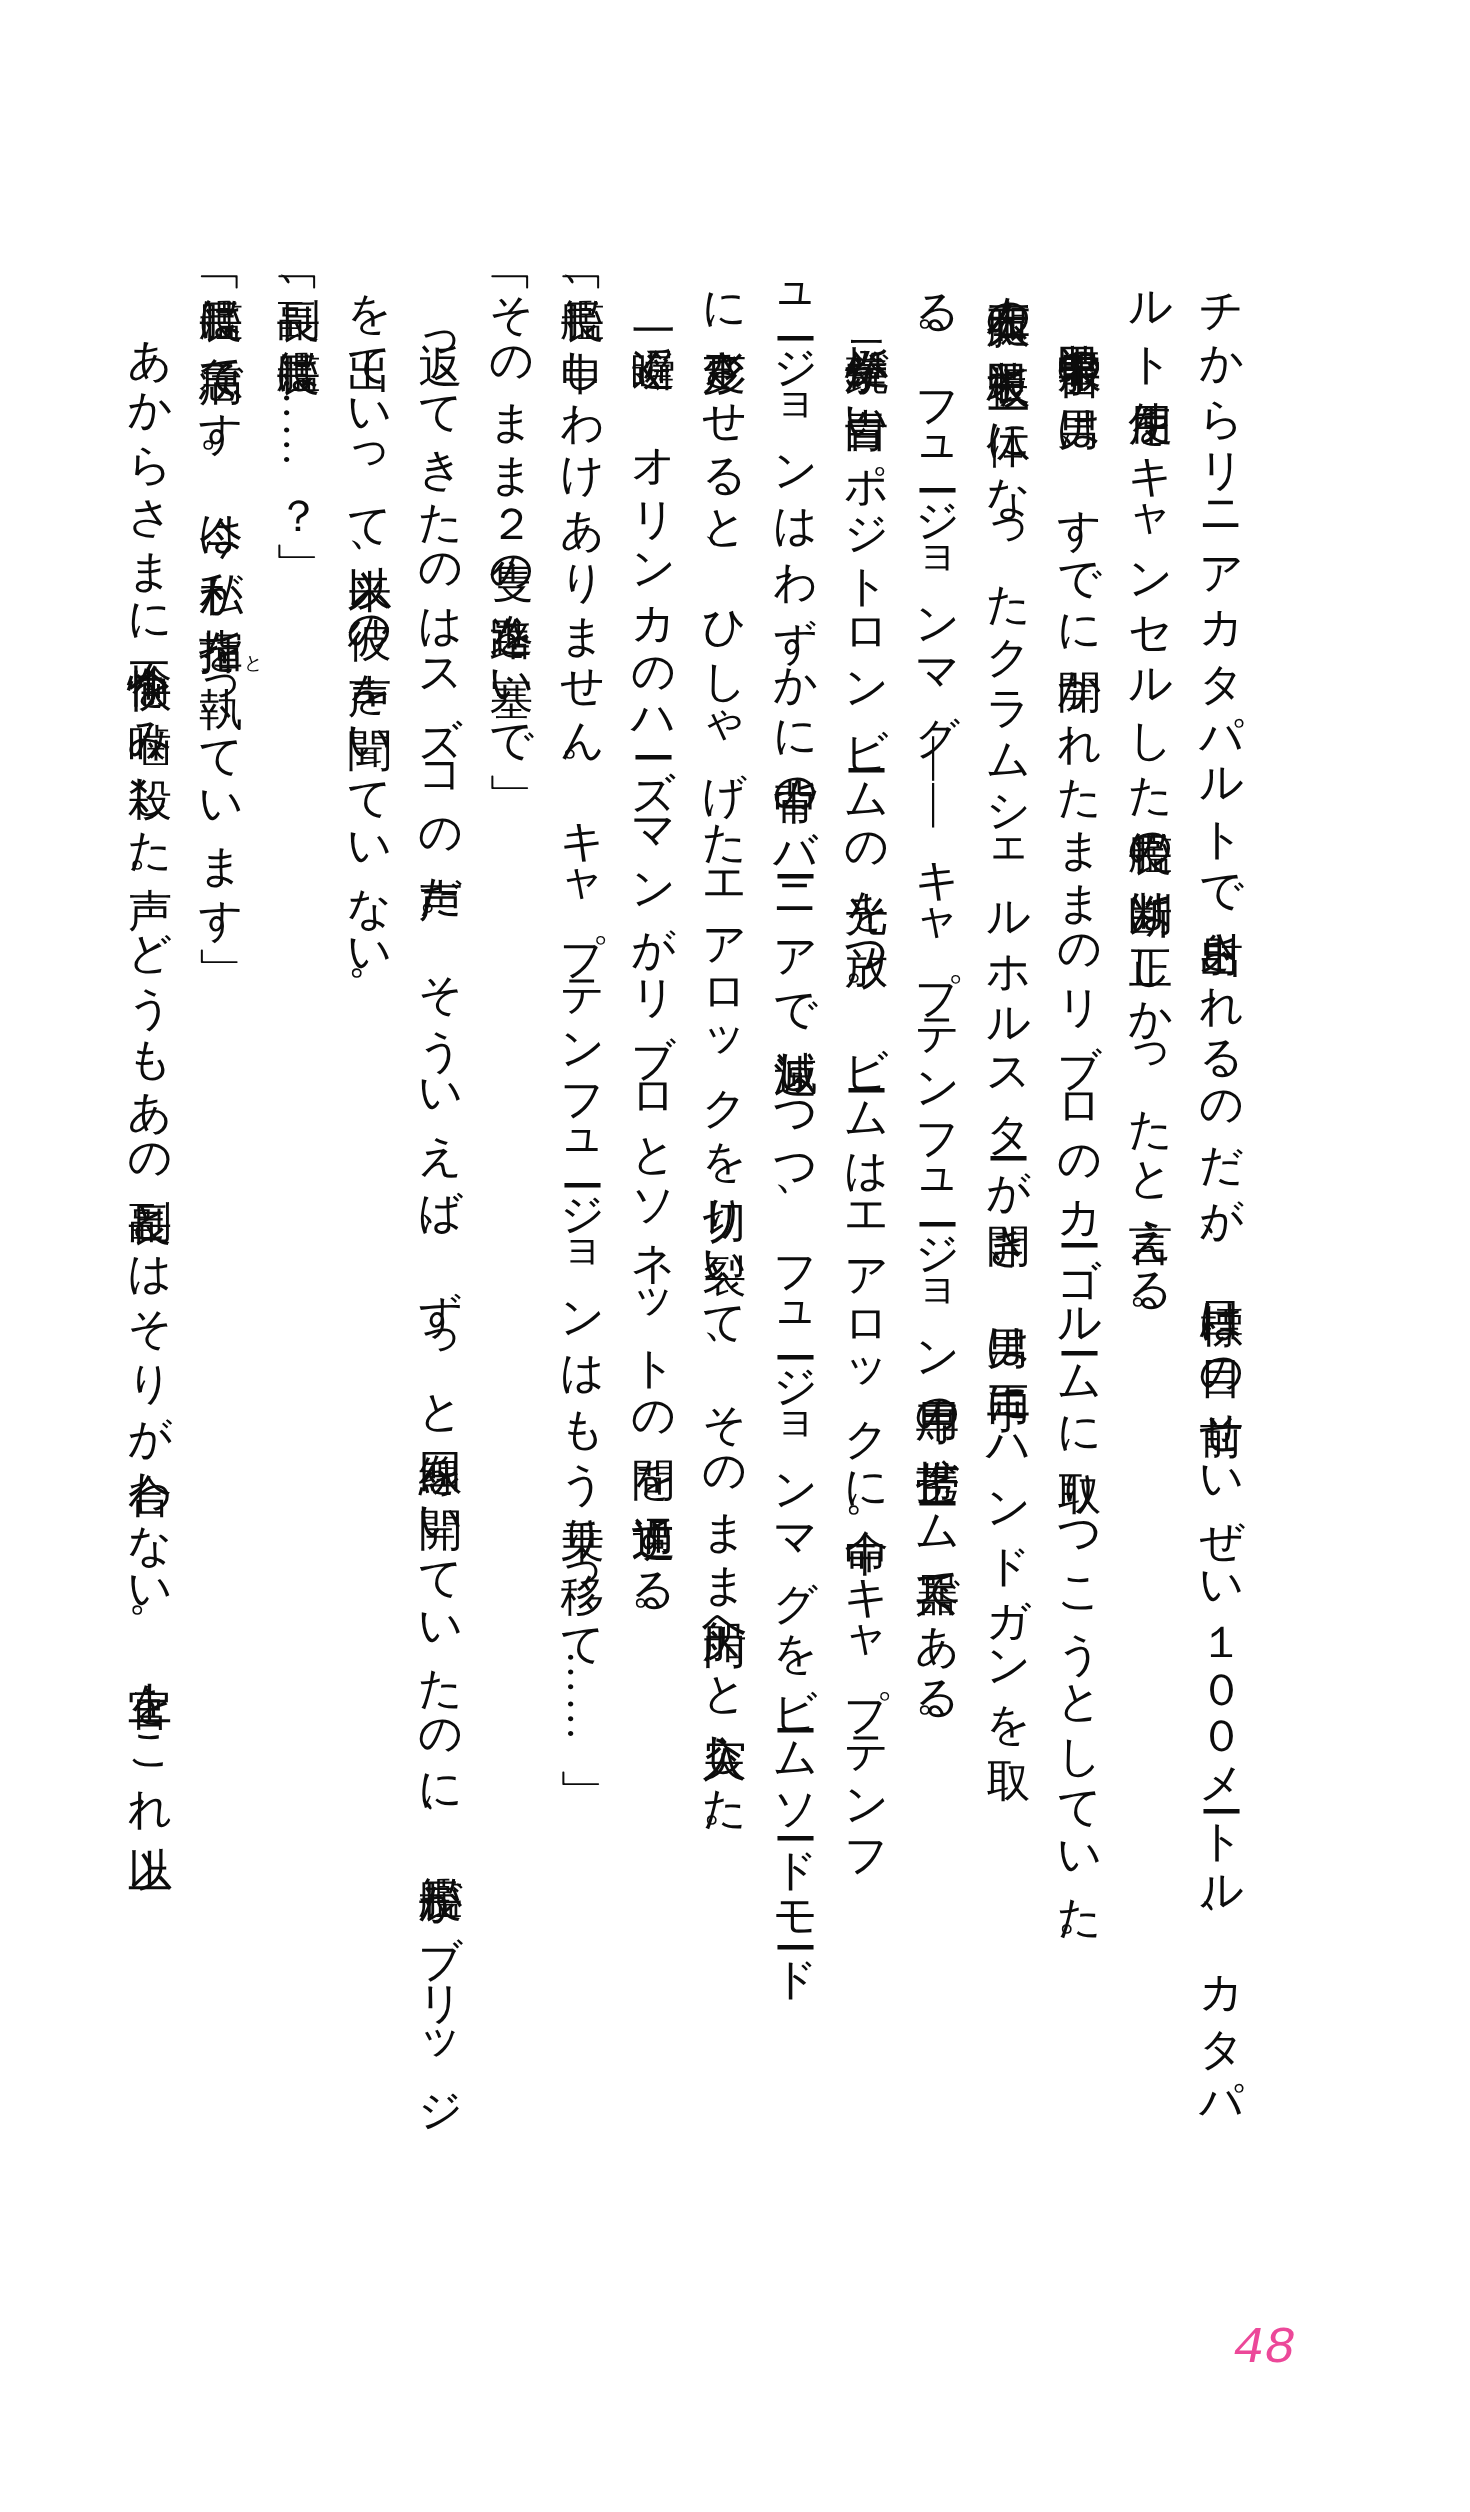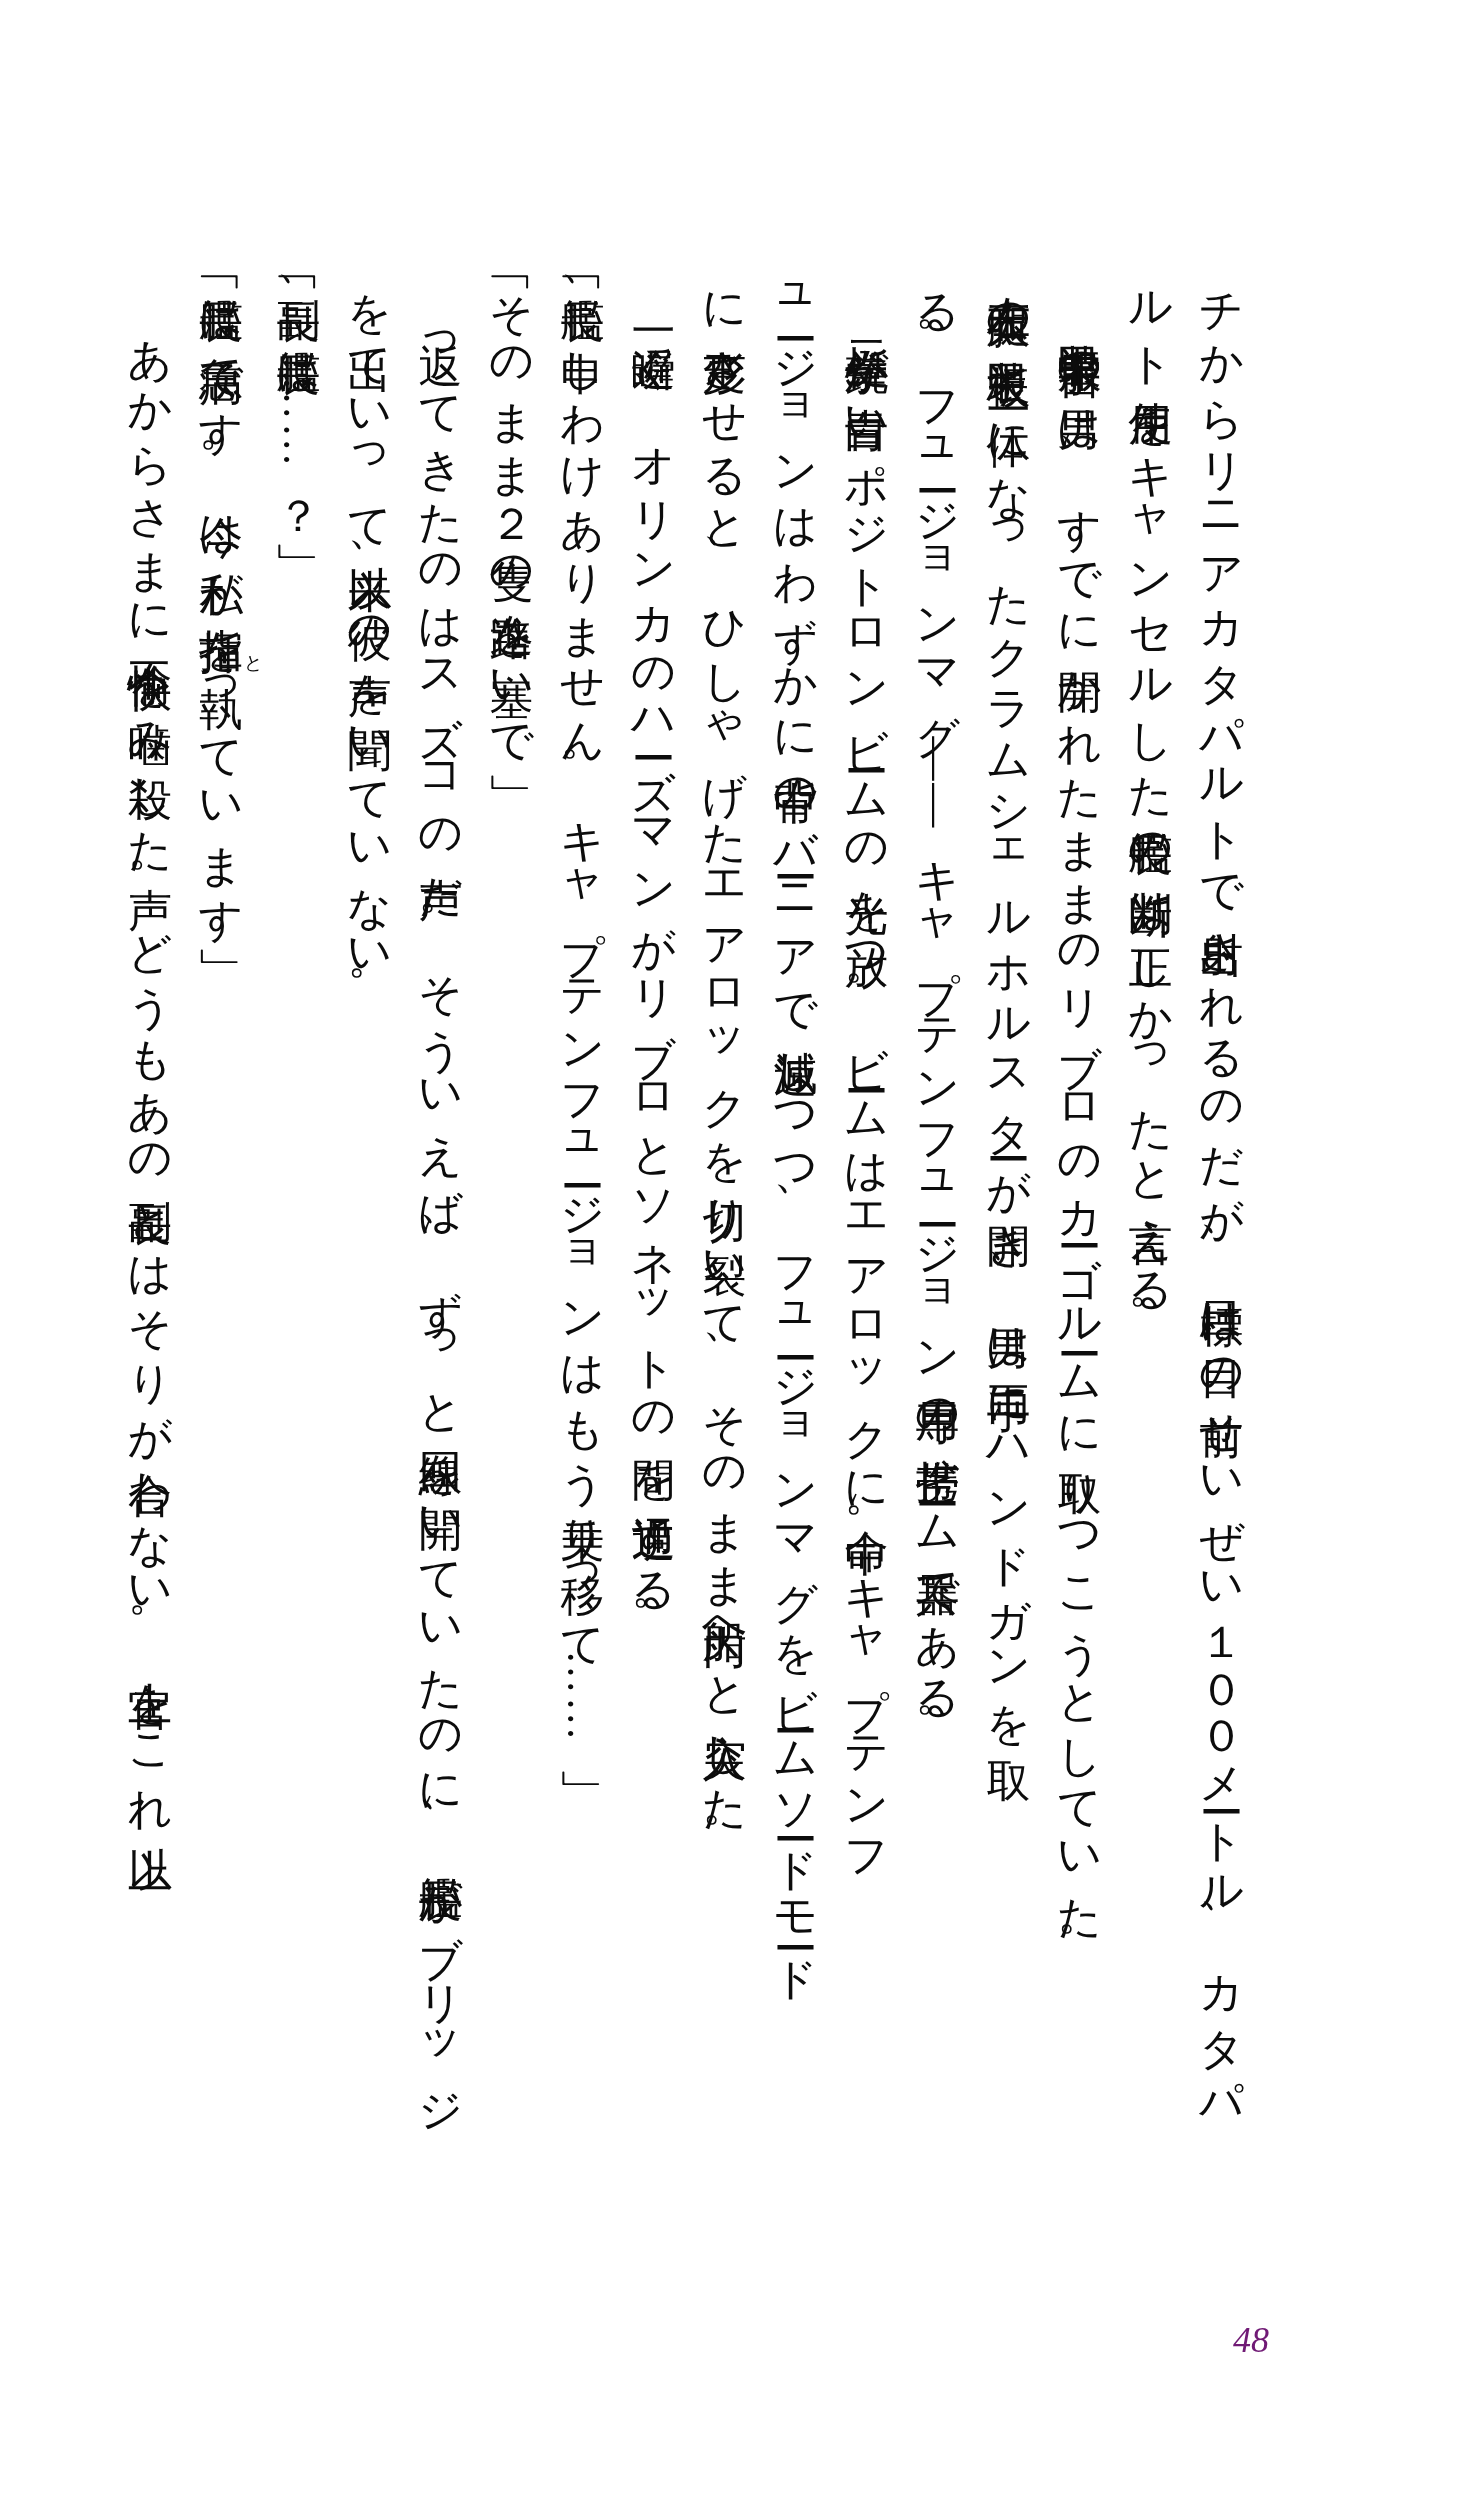"48" .pagenum { color: #701a75 -> #ec4899; font-family: Liberation Serif, serif -> Liberation Mono, monospace; font-size: 36px -> 52px }
